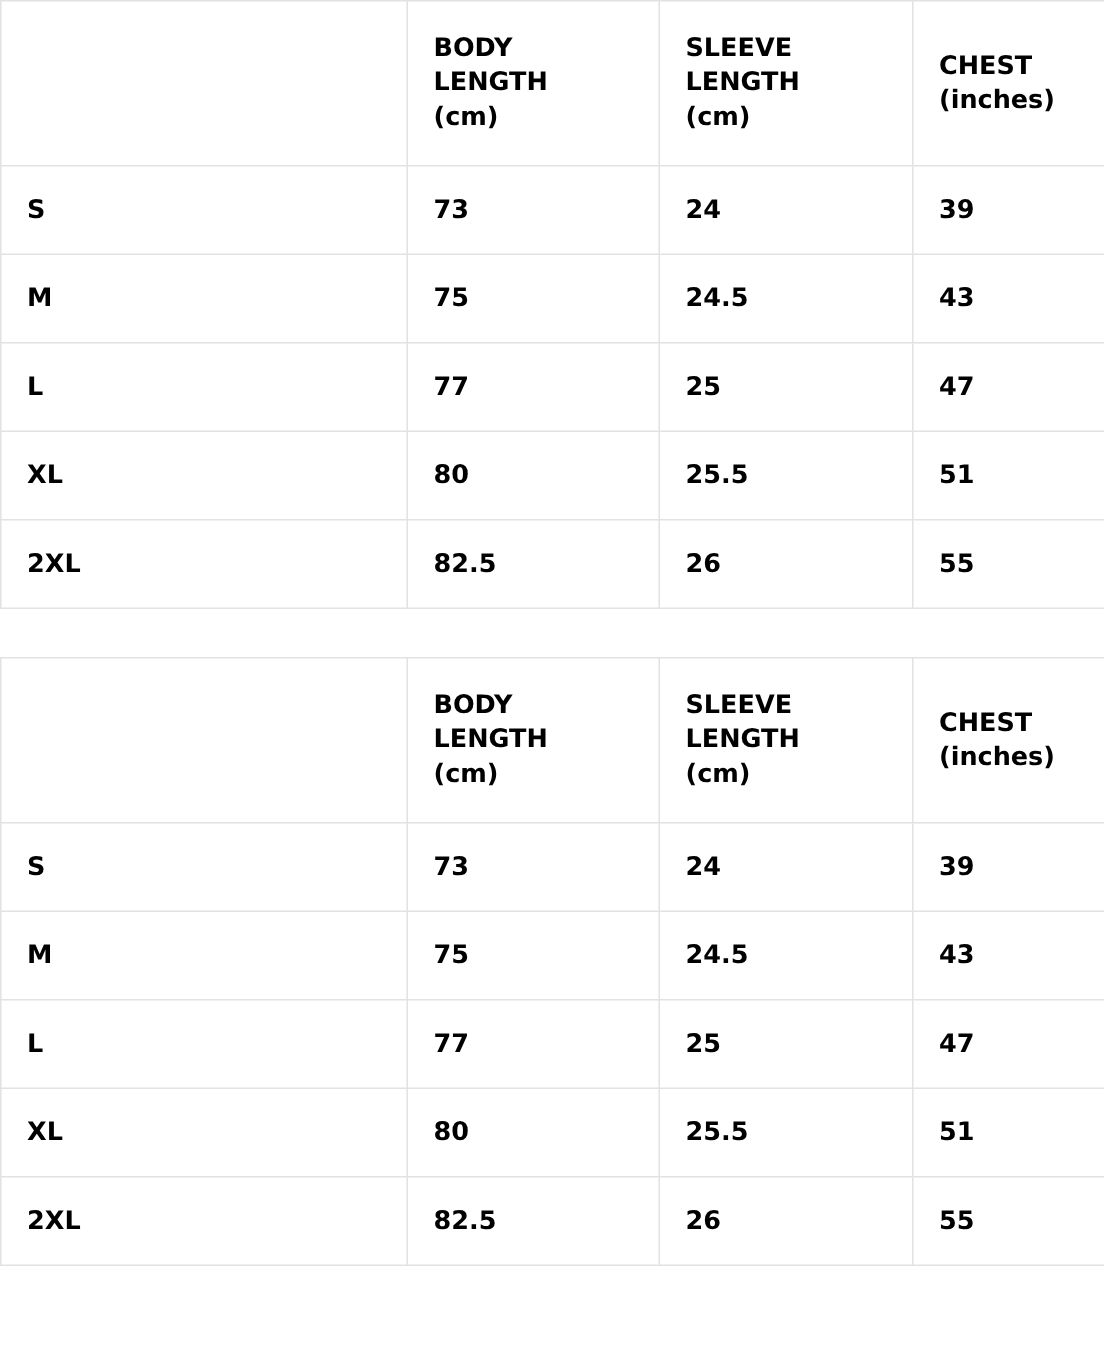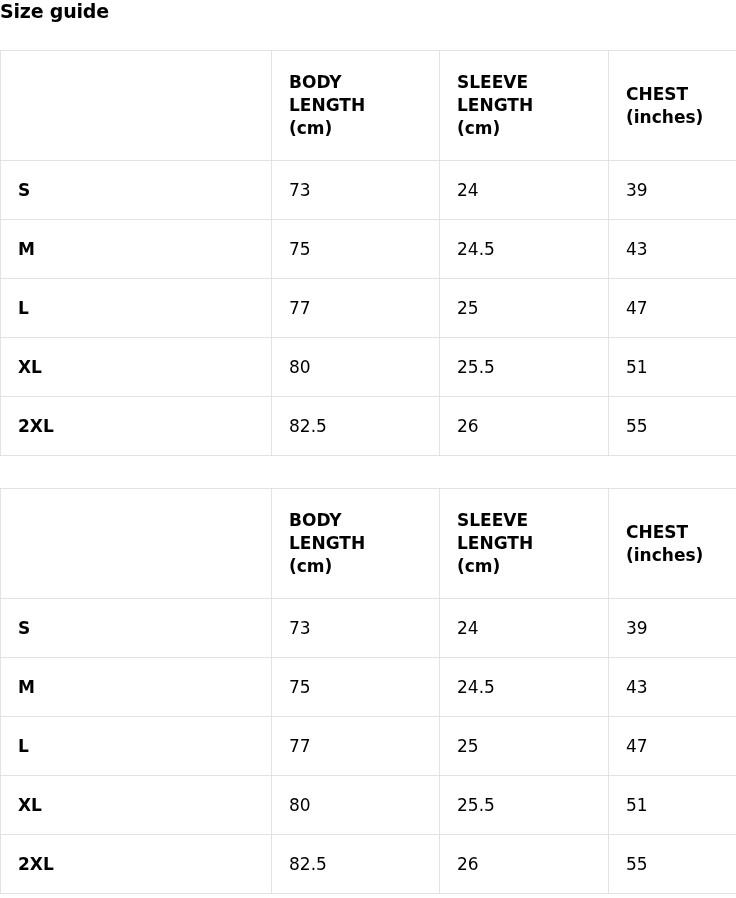"Size guide" div.guide-title { html: <div>Size guide</div> -> none }
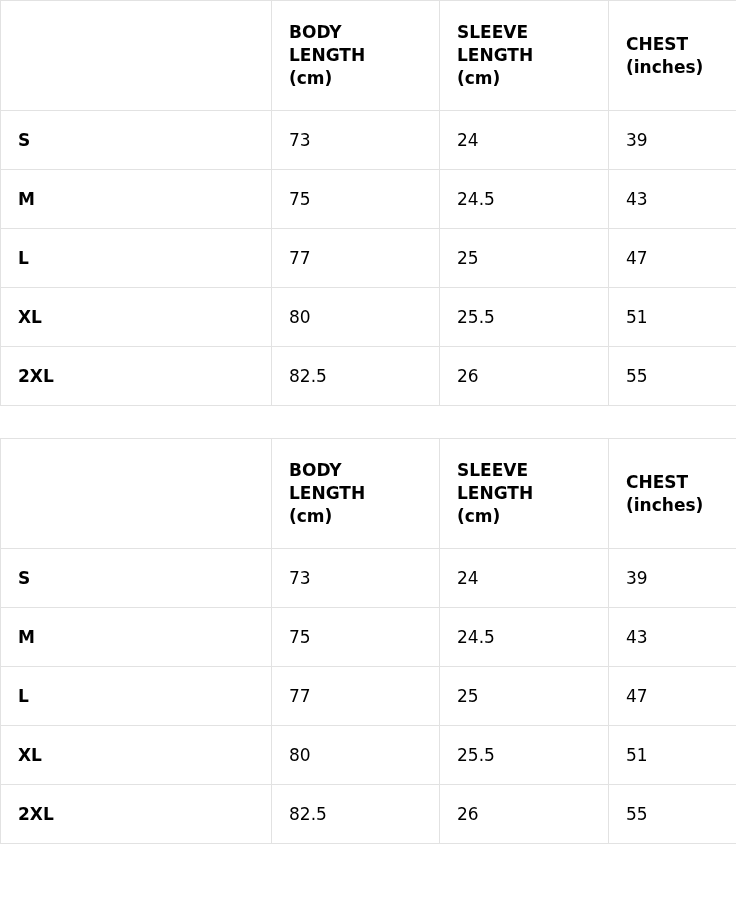"73" .size-table td { font-weight: normal -> bold }
